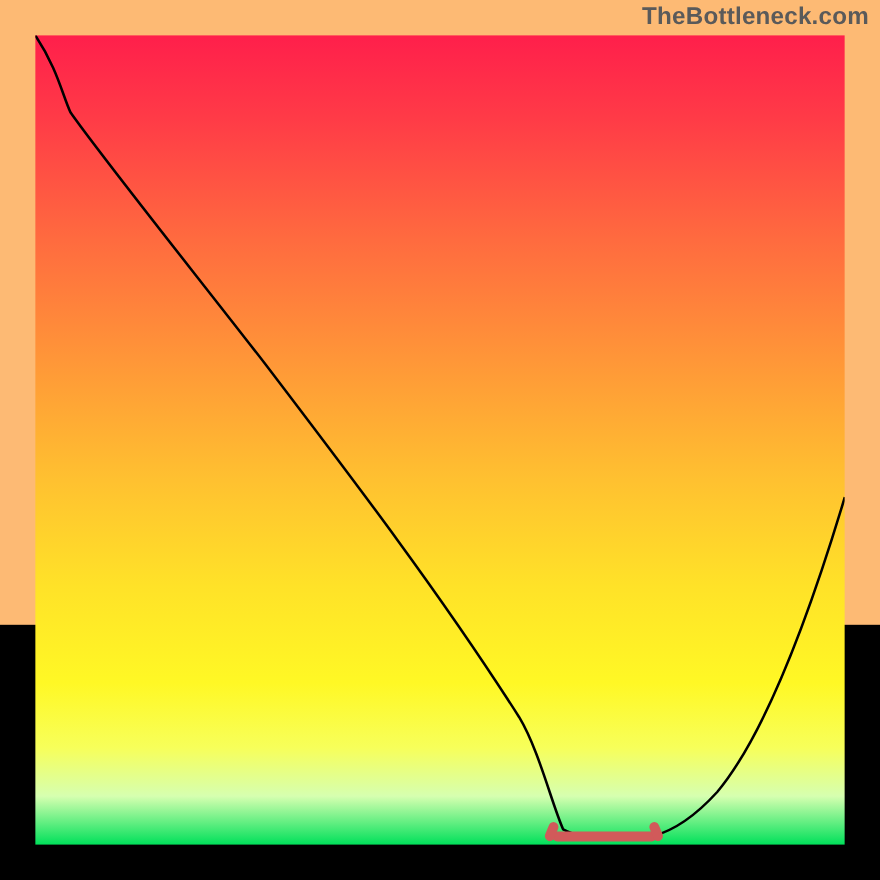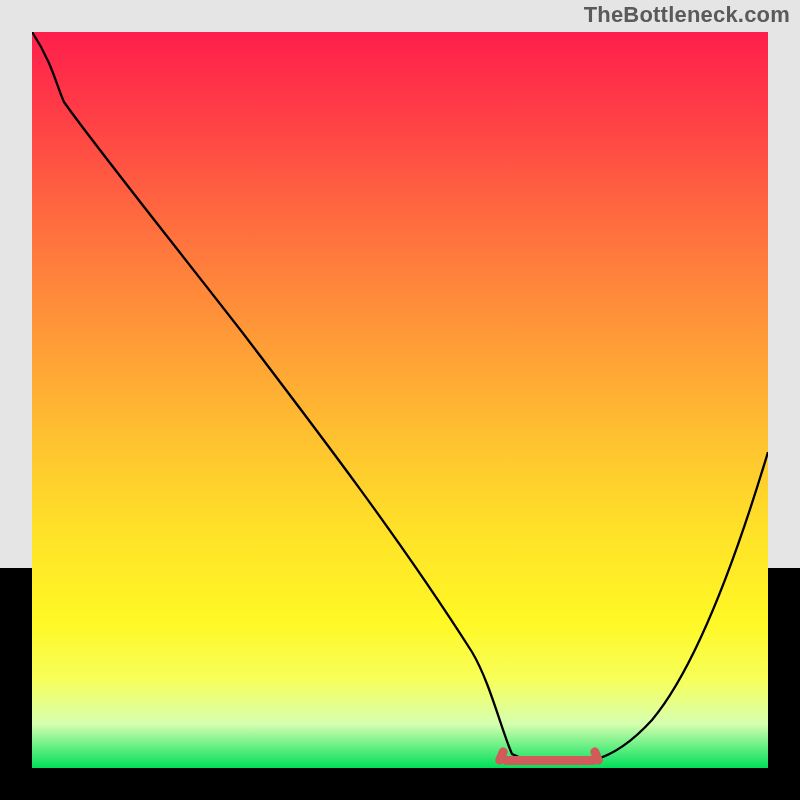"TheBottleneck.com" .container { background: #e5e5e5 -> #fdba74 }
